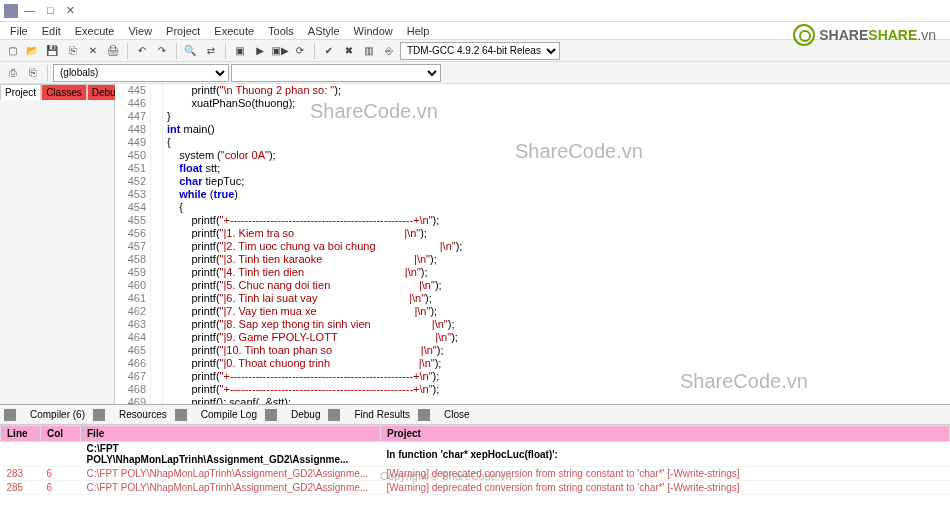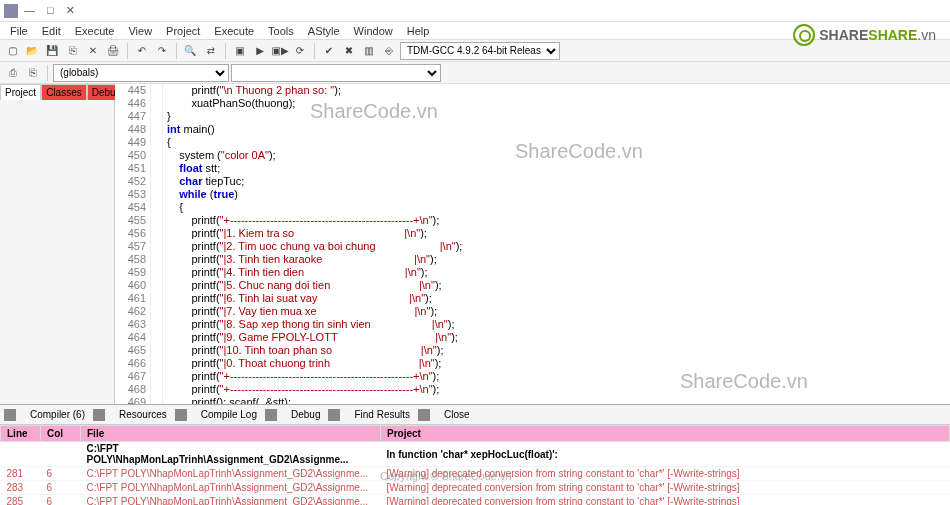"281" tr.warn { html: <tr> <td>281</td> <td>6</td> <td>C:\FPT POLY\NhapMonLapTrinh\Assignment_GD2\Assignme...</td> <td>[Warning] deprecated conversion from string constant to 'char*' [-Wwrite-strings]</td> </tr> -> none }
